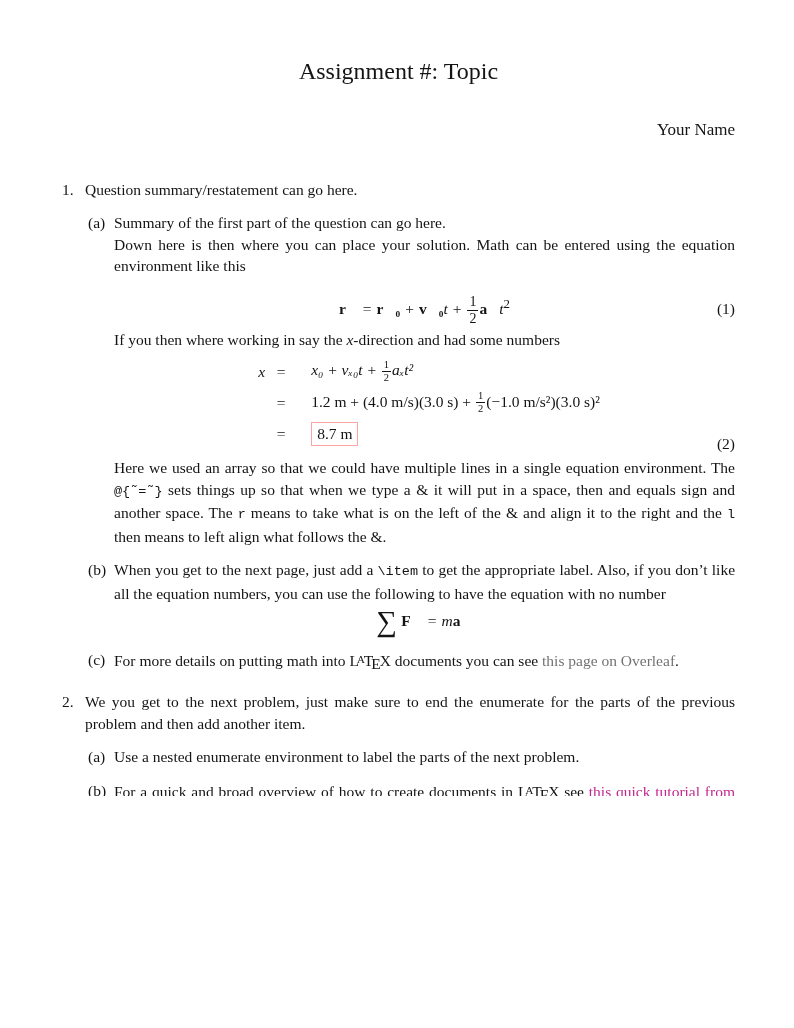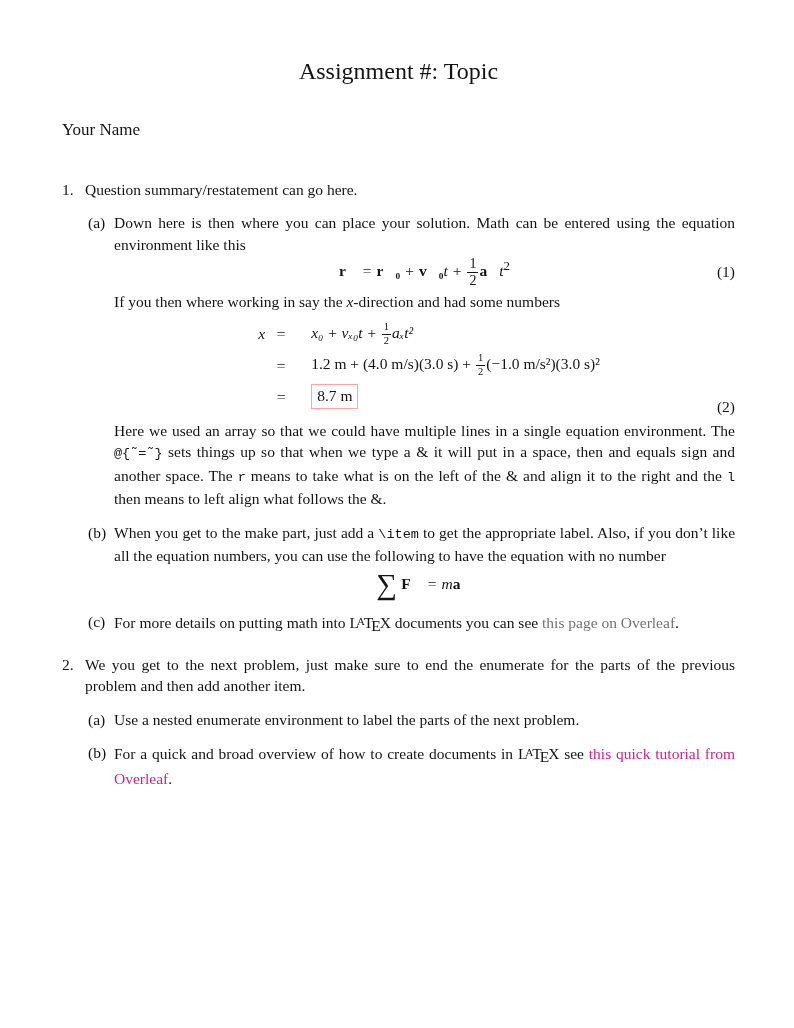"Your Name" .doc-author { text-align: left -> right }
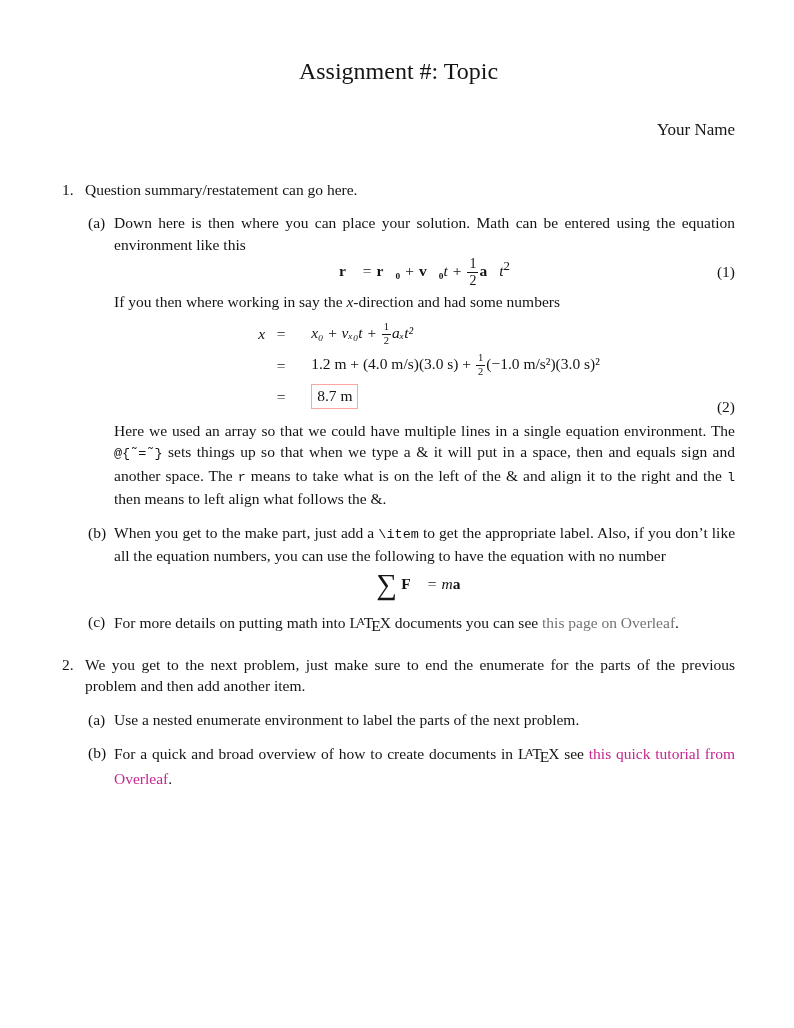"Summary of the first part" div { html: none -> <div>Summary of the first part of the question can go here.</div> }
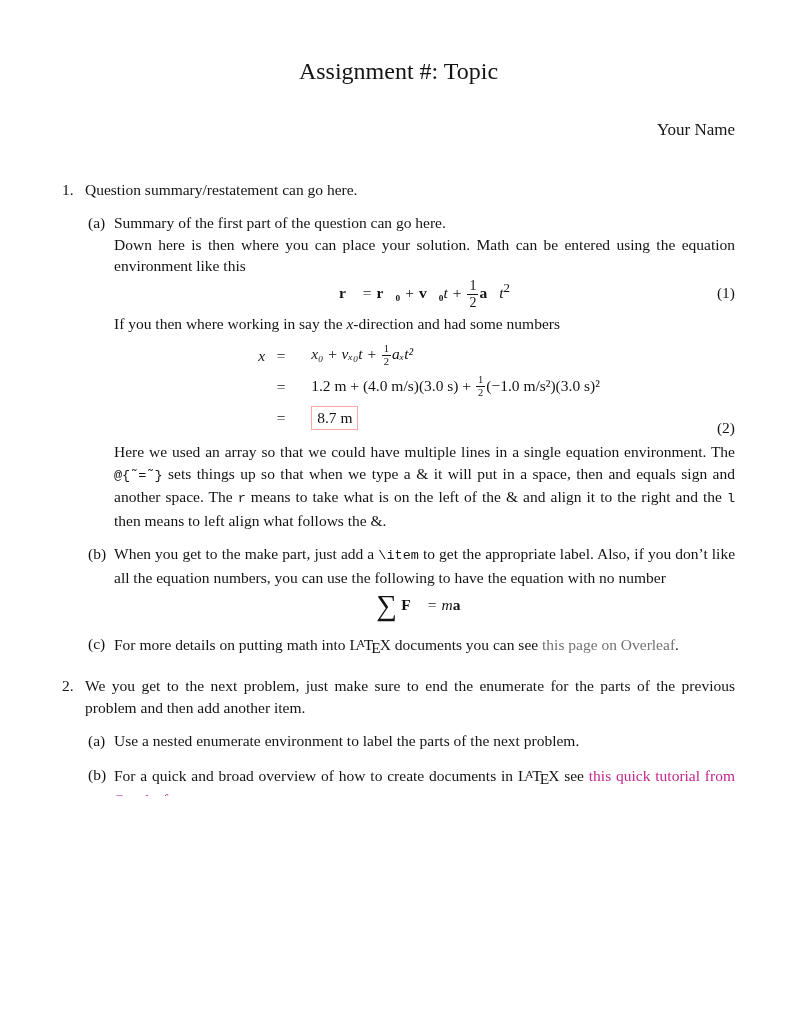"r⃗ = r⃗₀ + v⃗₀t" .eq1-row { margin-top: 0 -> 16px }
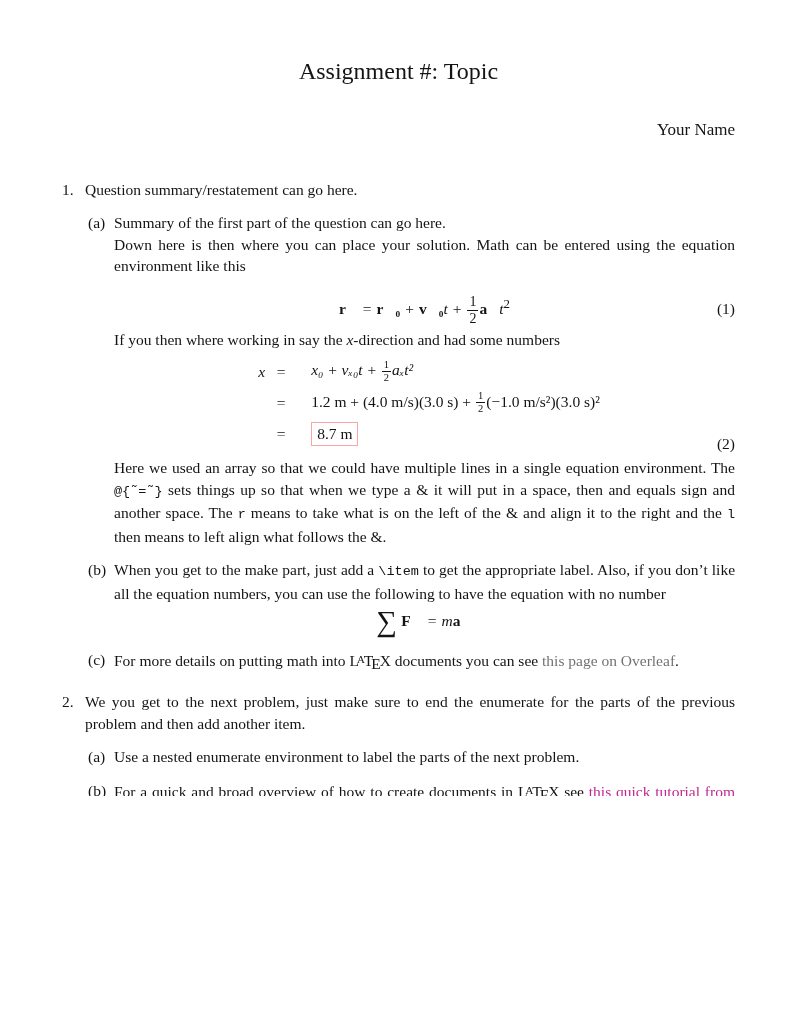"When you get to the" span { text: make part -> next page }
